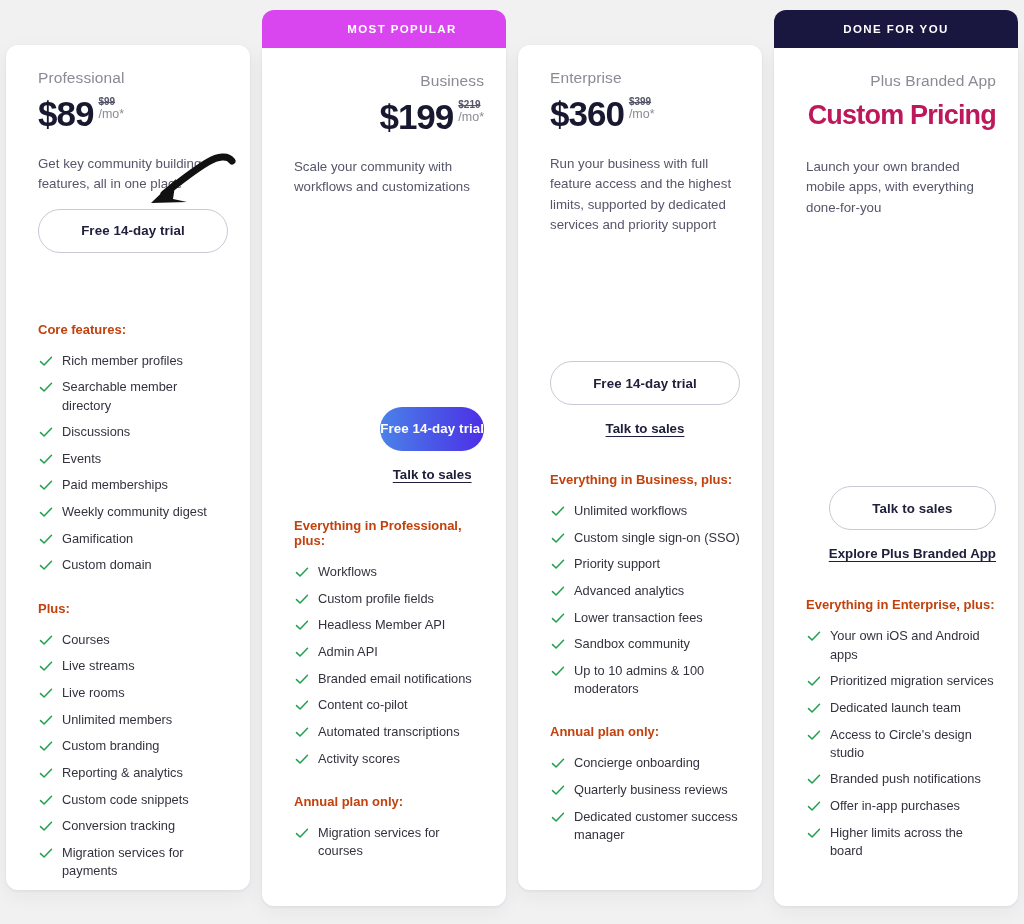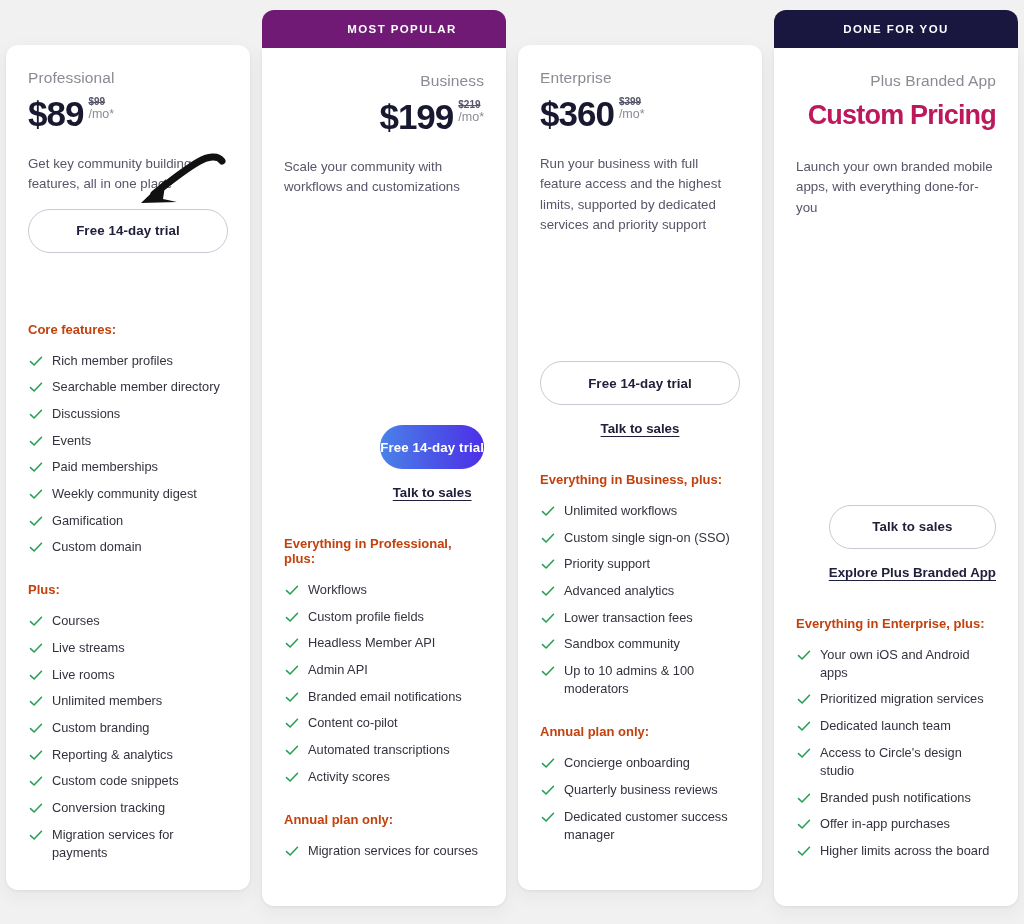"MOST POPULAR" .ribbon.blue { background: #701a75 -> #d946ef }
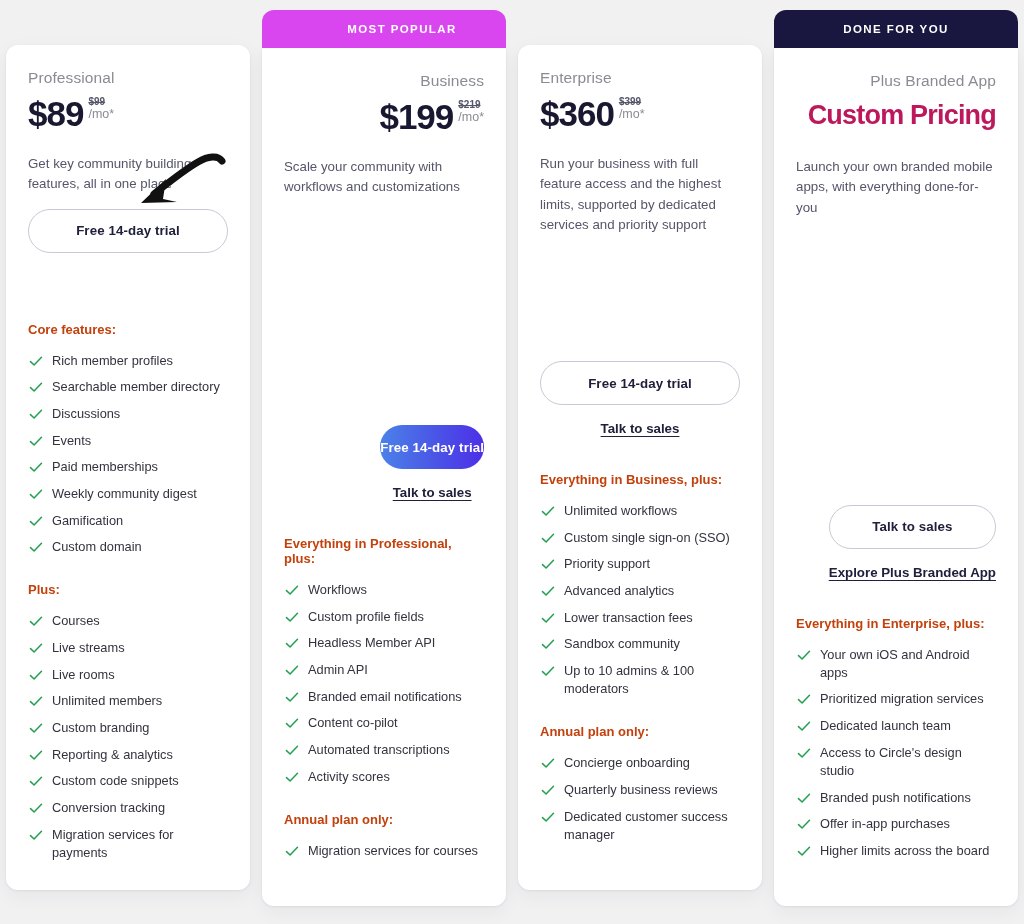"Professional" .card { padding: 24px 22px 20px 22px -> 24px 22px 20px 32px }
